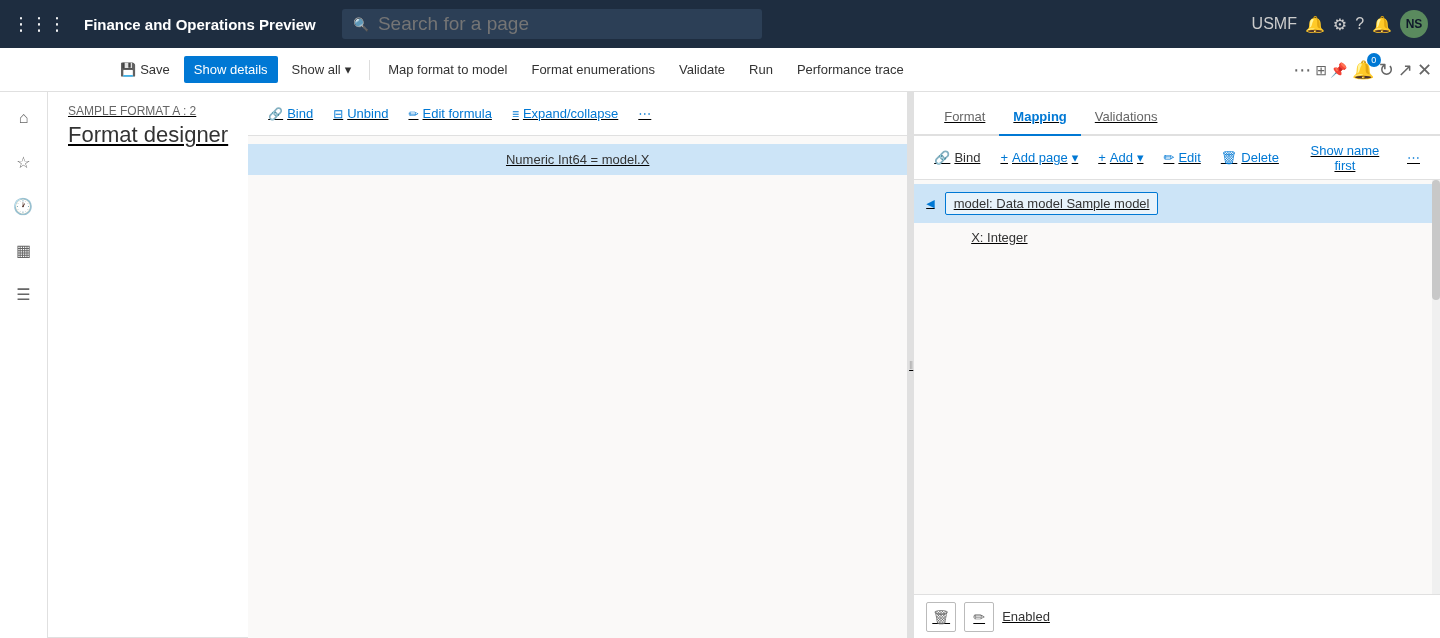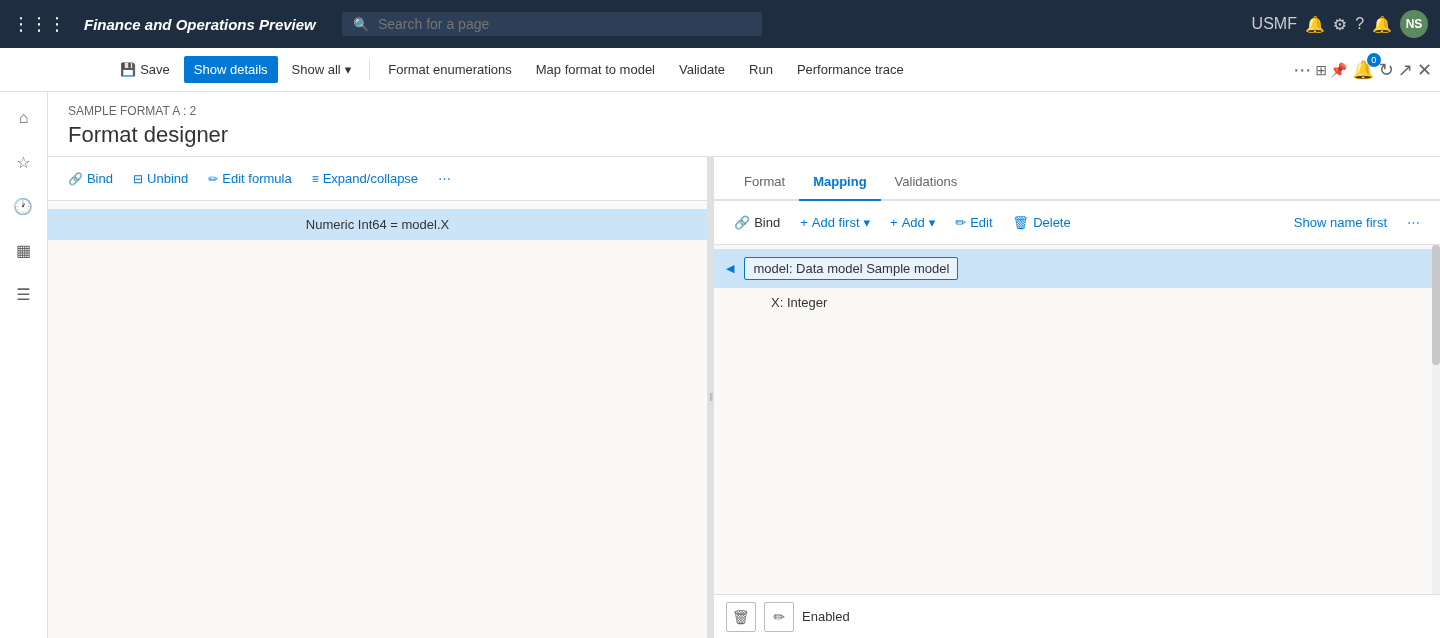"Finance and Operations Preview" .top-nav-title { font-style: italic -> none }
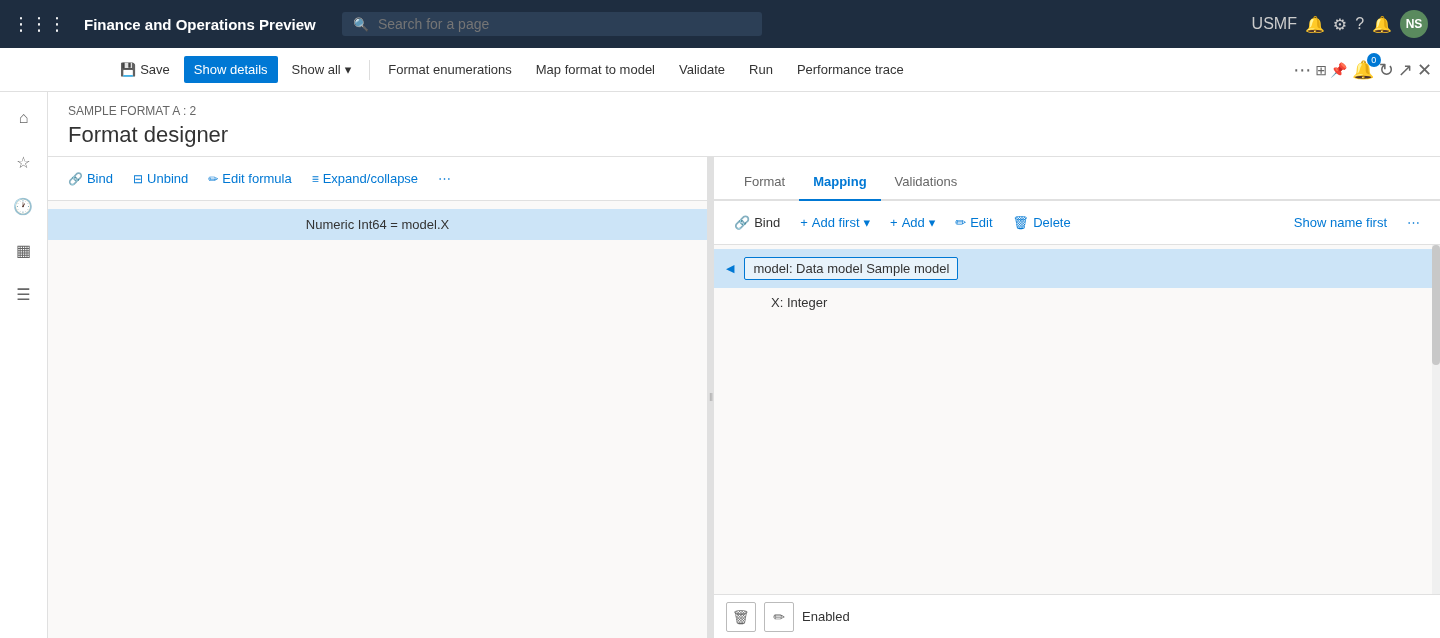"Search for a page" .search-bar input { font-size: 14px -> 19px }
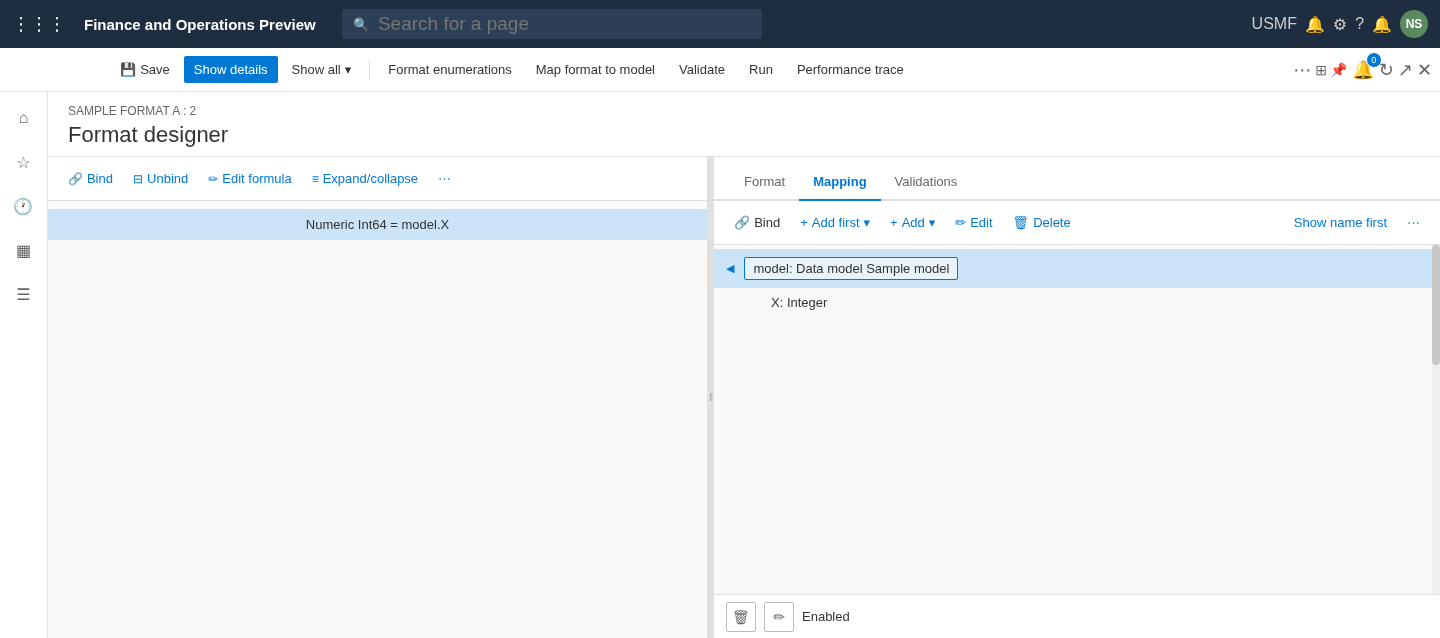"NS" .avatar { color: #ffffff -> #0f172a }
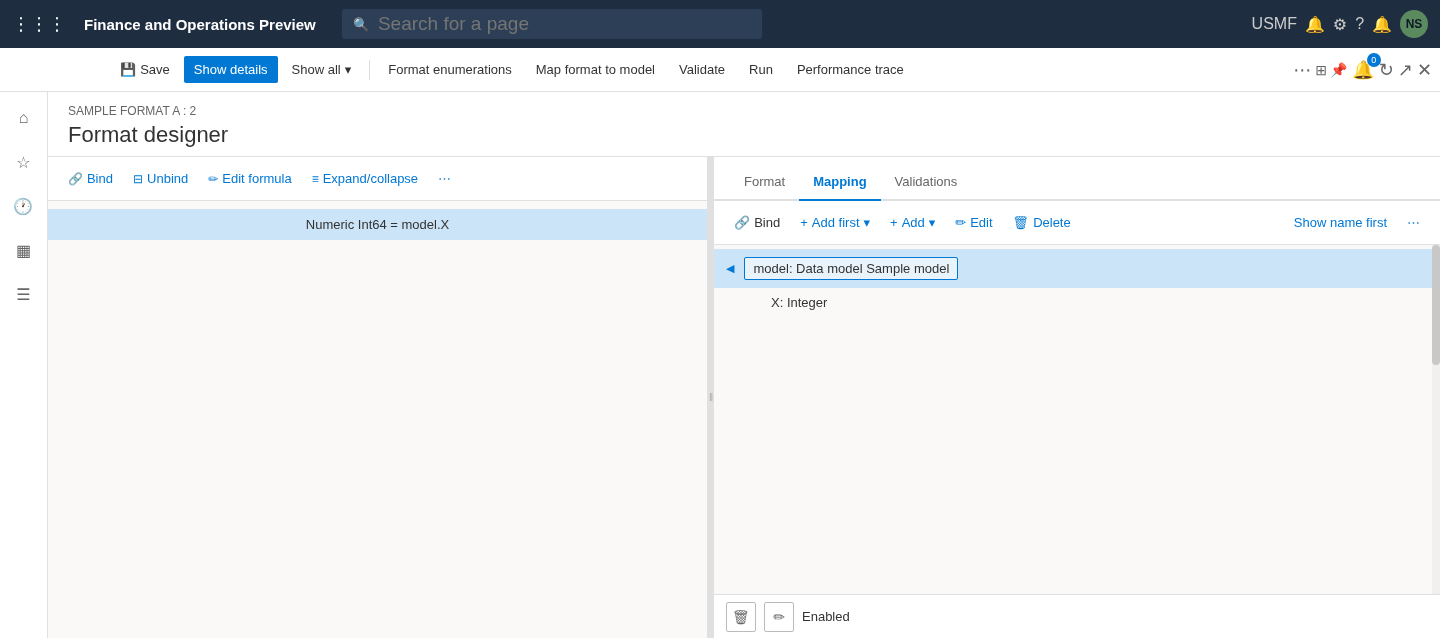"Format enumerations" button.cmd-btn { order: before "Map format to model" -> after "Map format to model" }
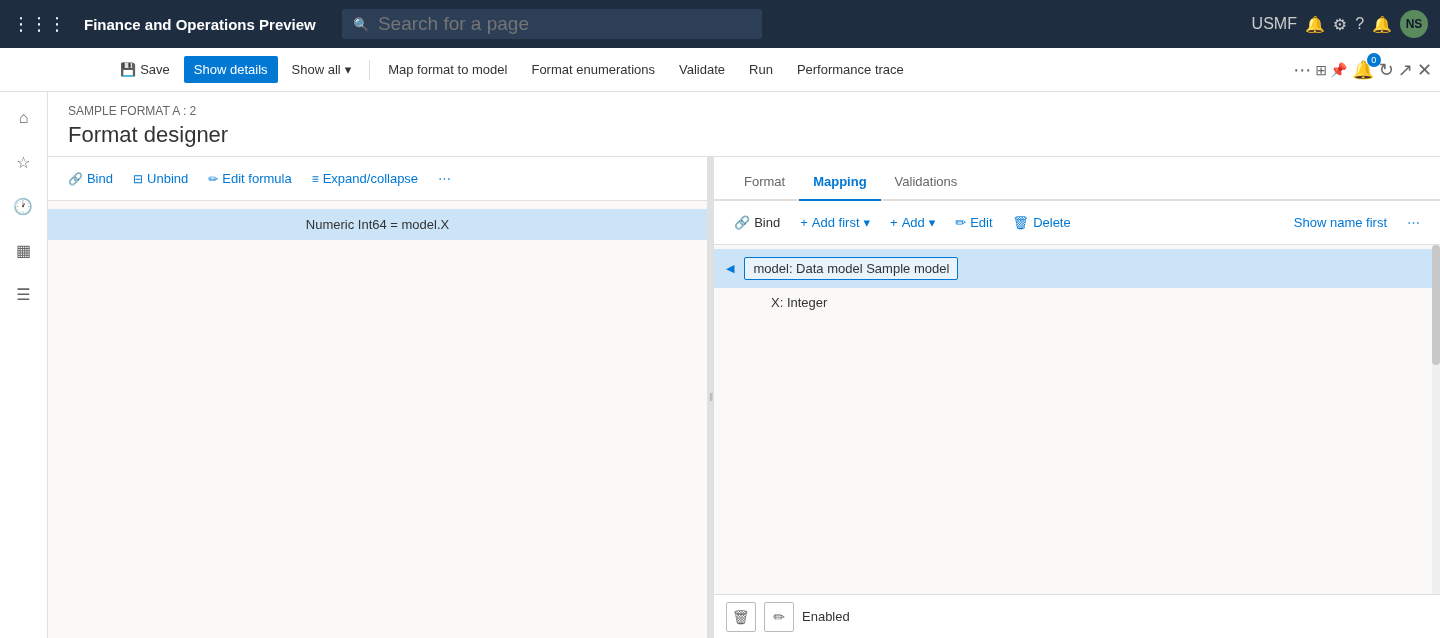"SAMPLE FORMAT A : 2" .main-content { flex-direction: column -> none; text-decoration: none -> underline }
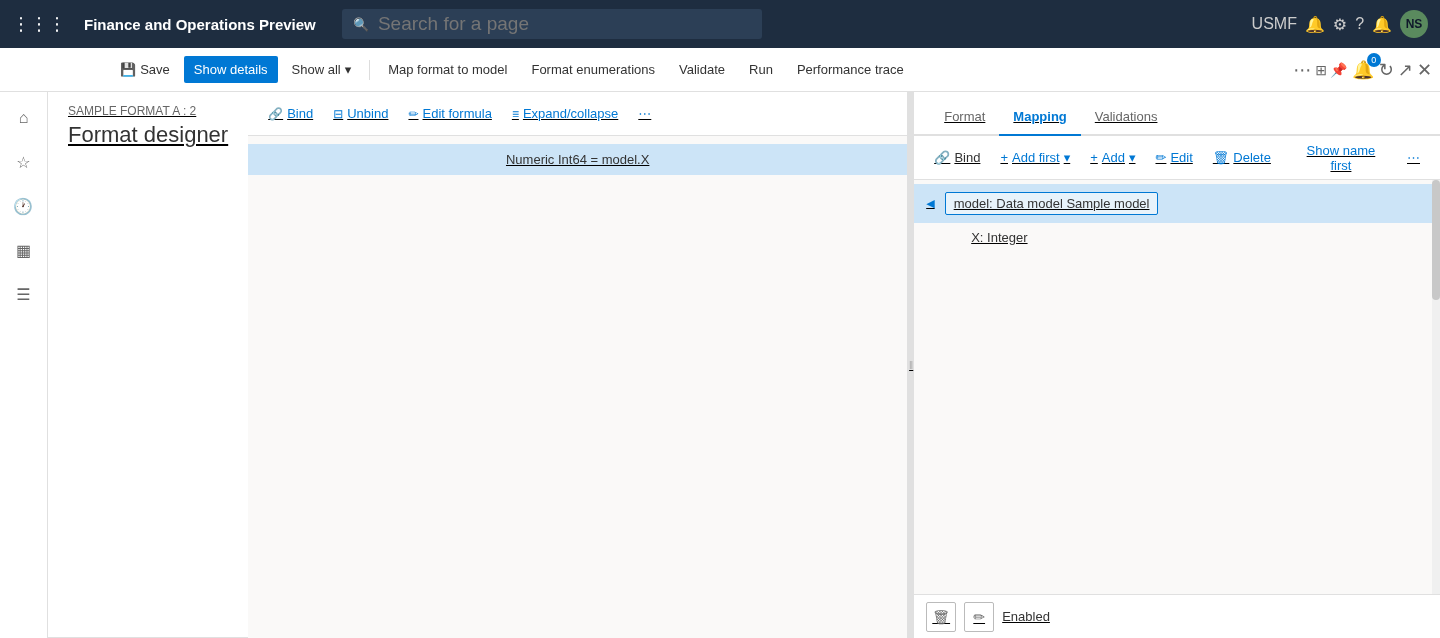"Add first" span { text: first -> page }
